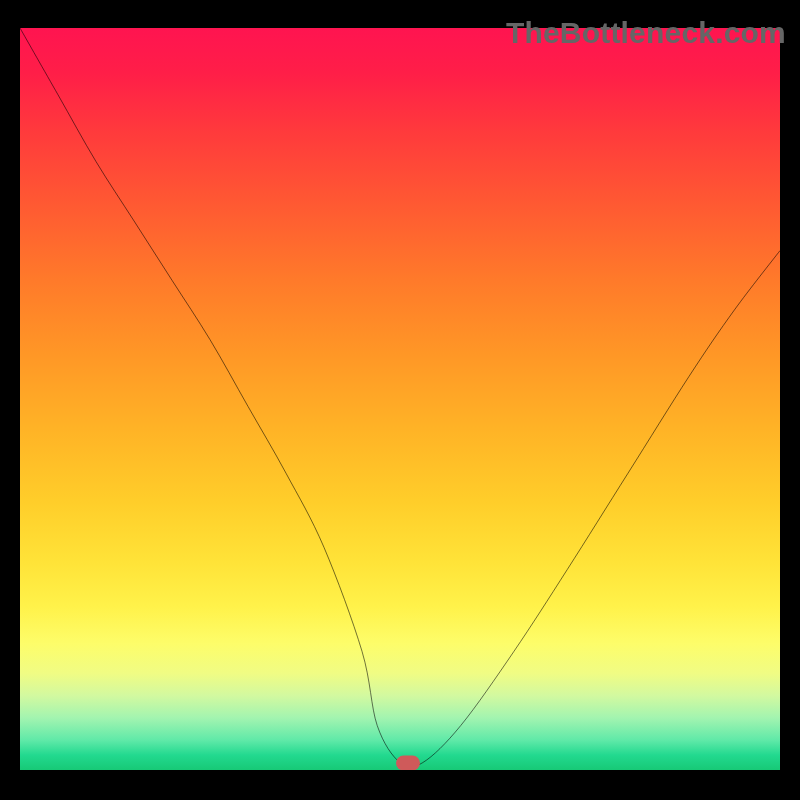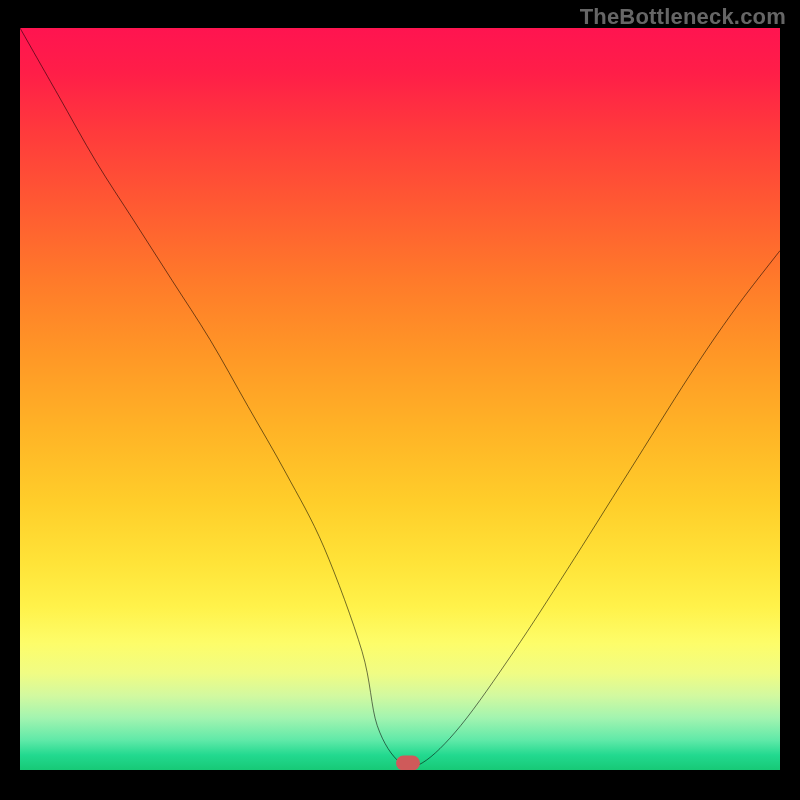"TheBottleneck.com" .watermark { font-size: 22px -> 30px; top: 4px -> 16px }
